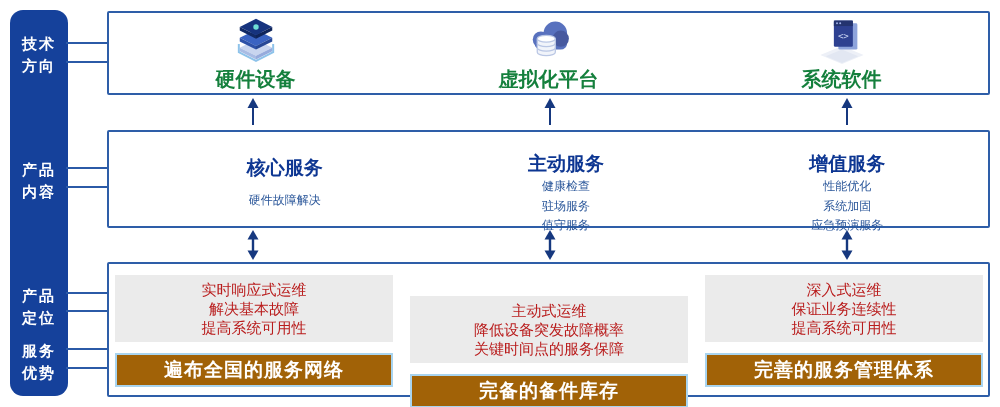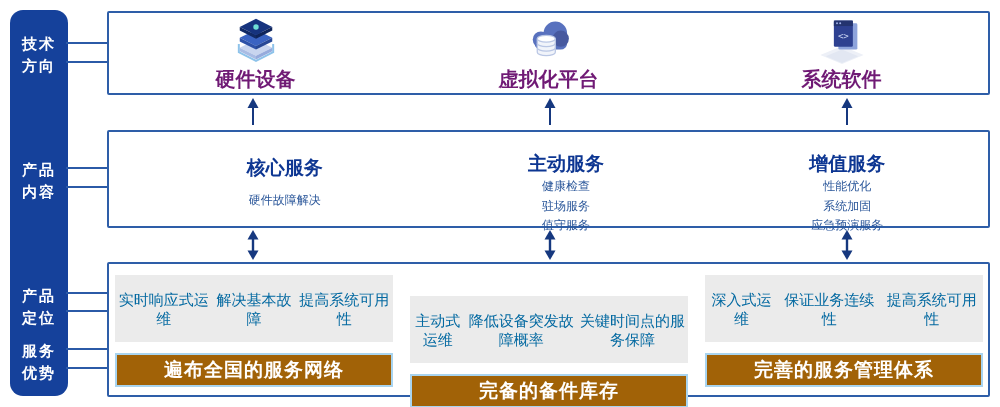"硬件设备" .tech-label { color: #701a75 -> #15803d }
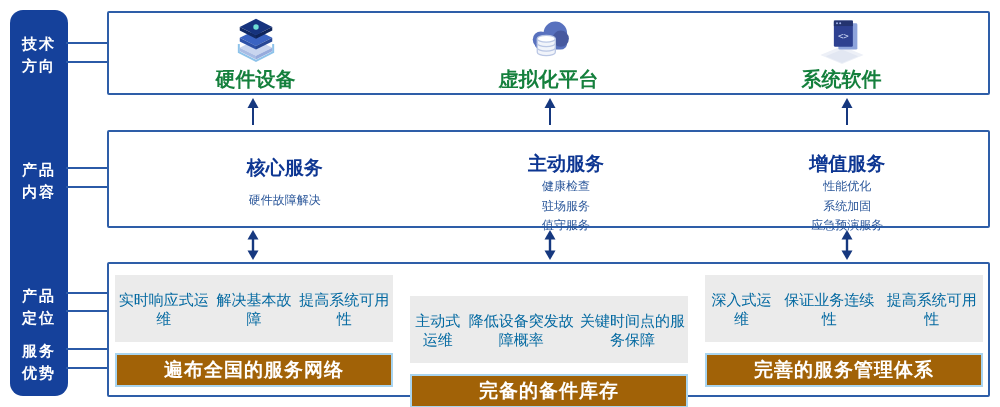"实时响应式运维" .pos-card { color: #0369a1 -> #b91c1c; flex-direction: row -> column }
